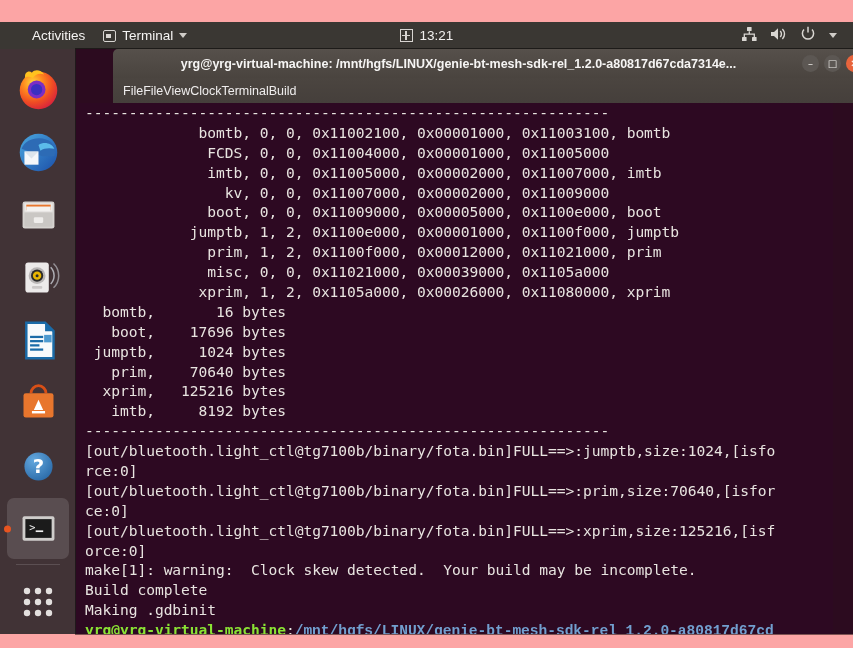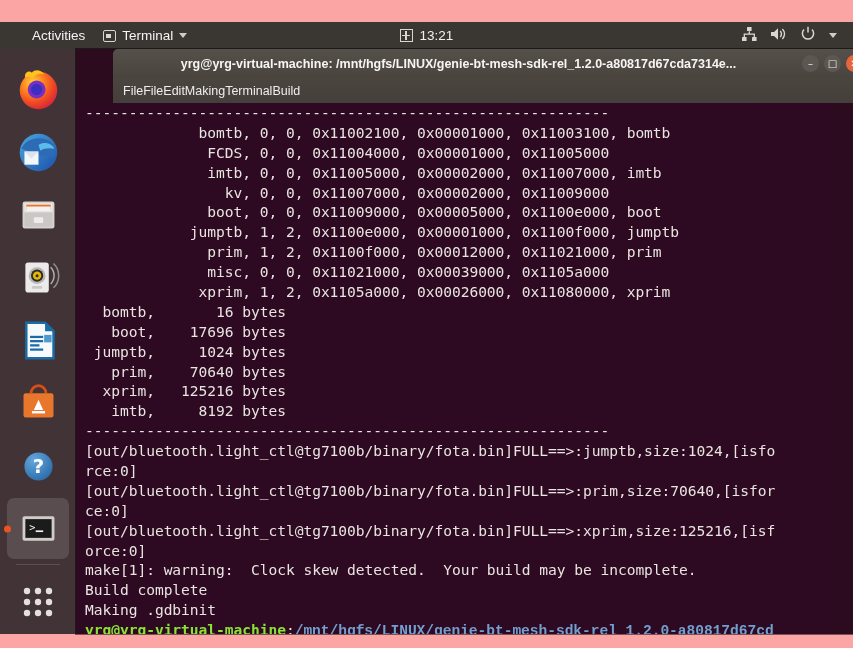"Edit" span.mi { text: Edit -> View }
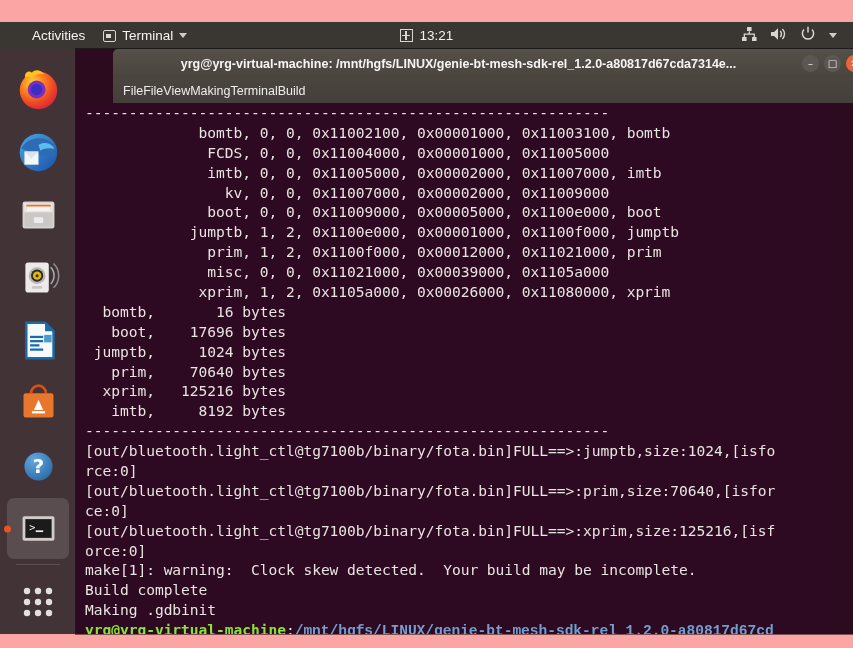"Making" span.mi { text: Making -> Clock }
